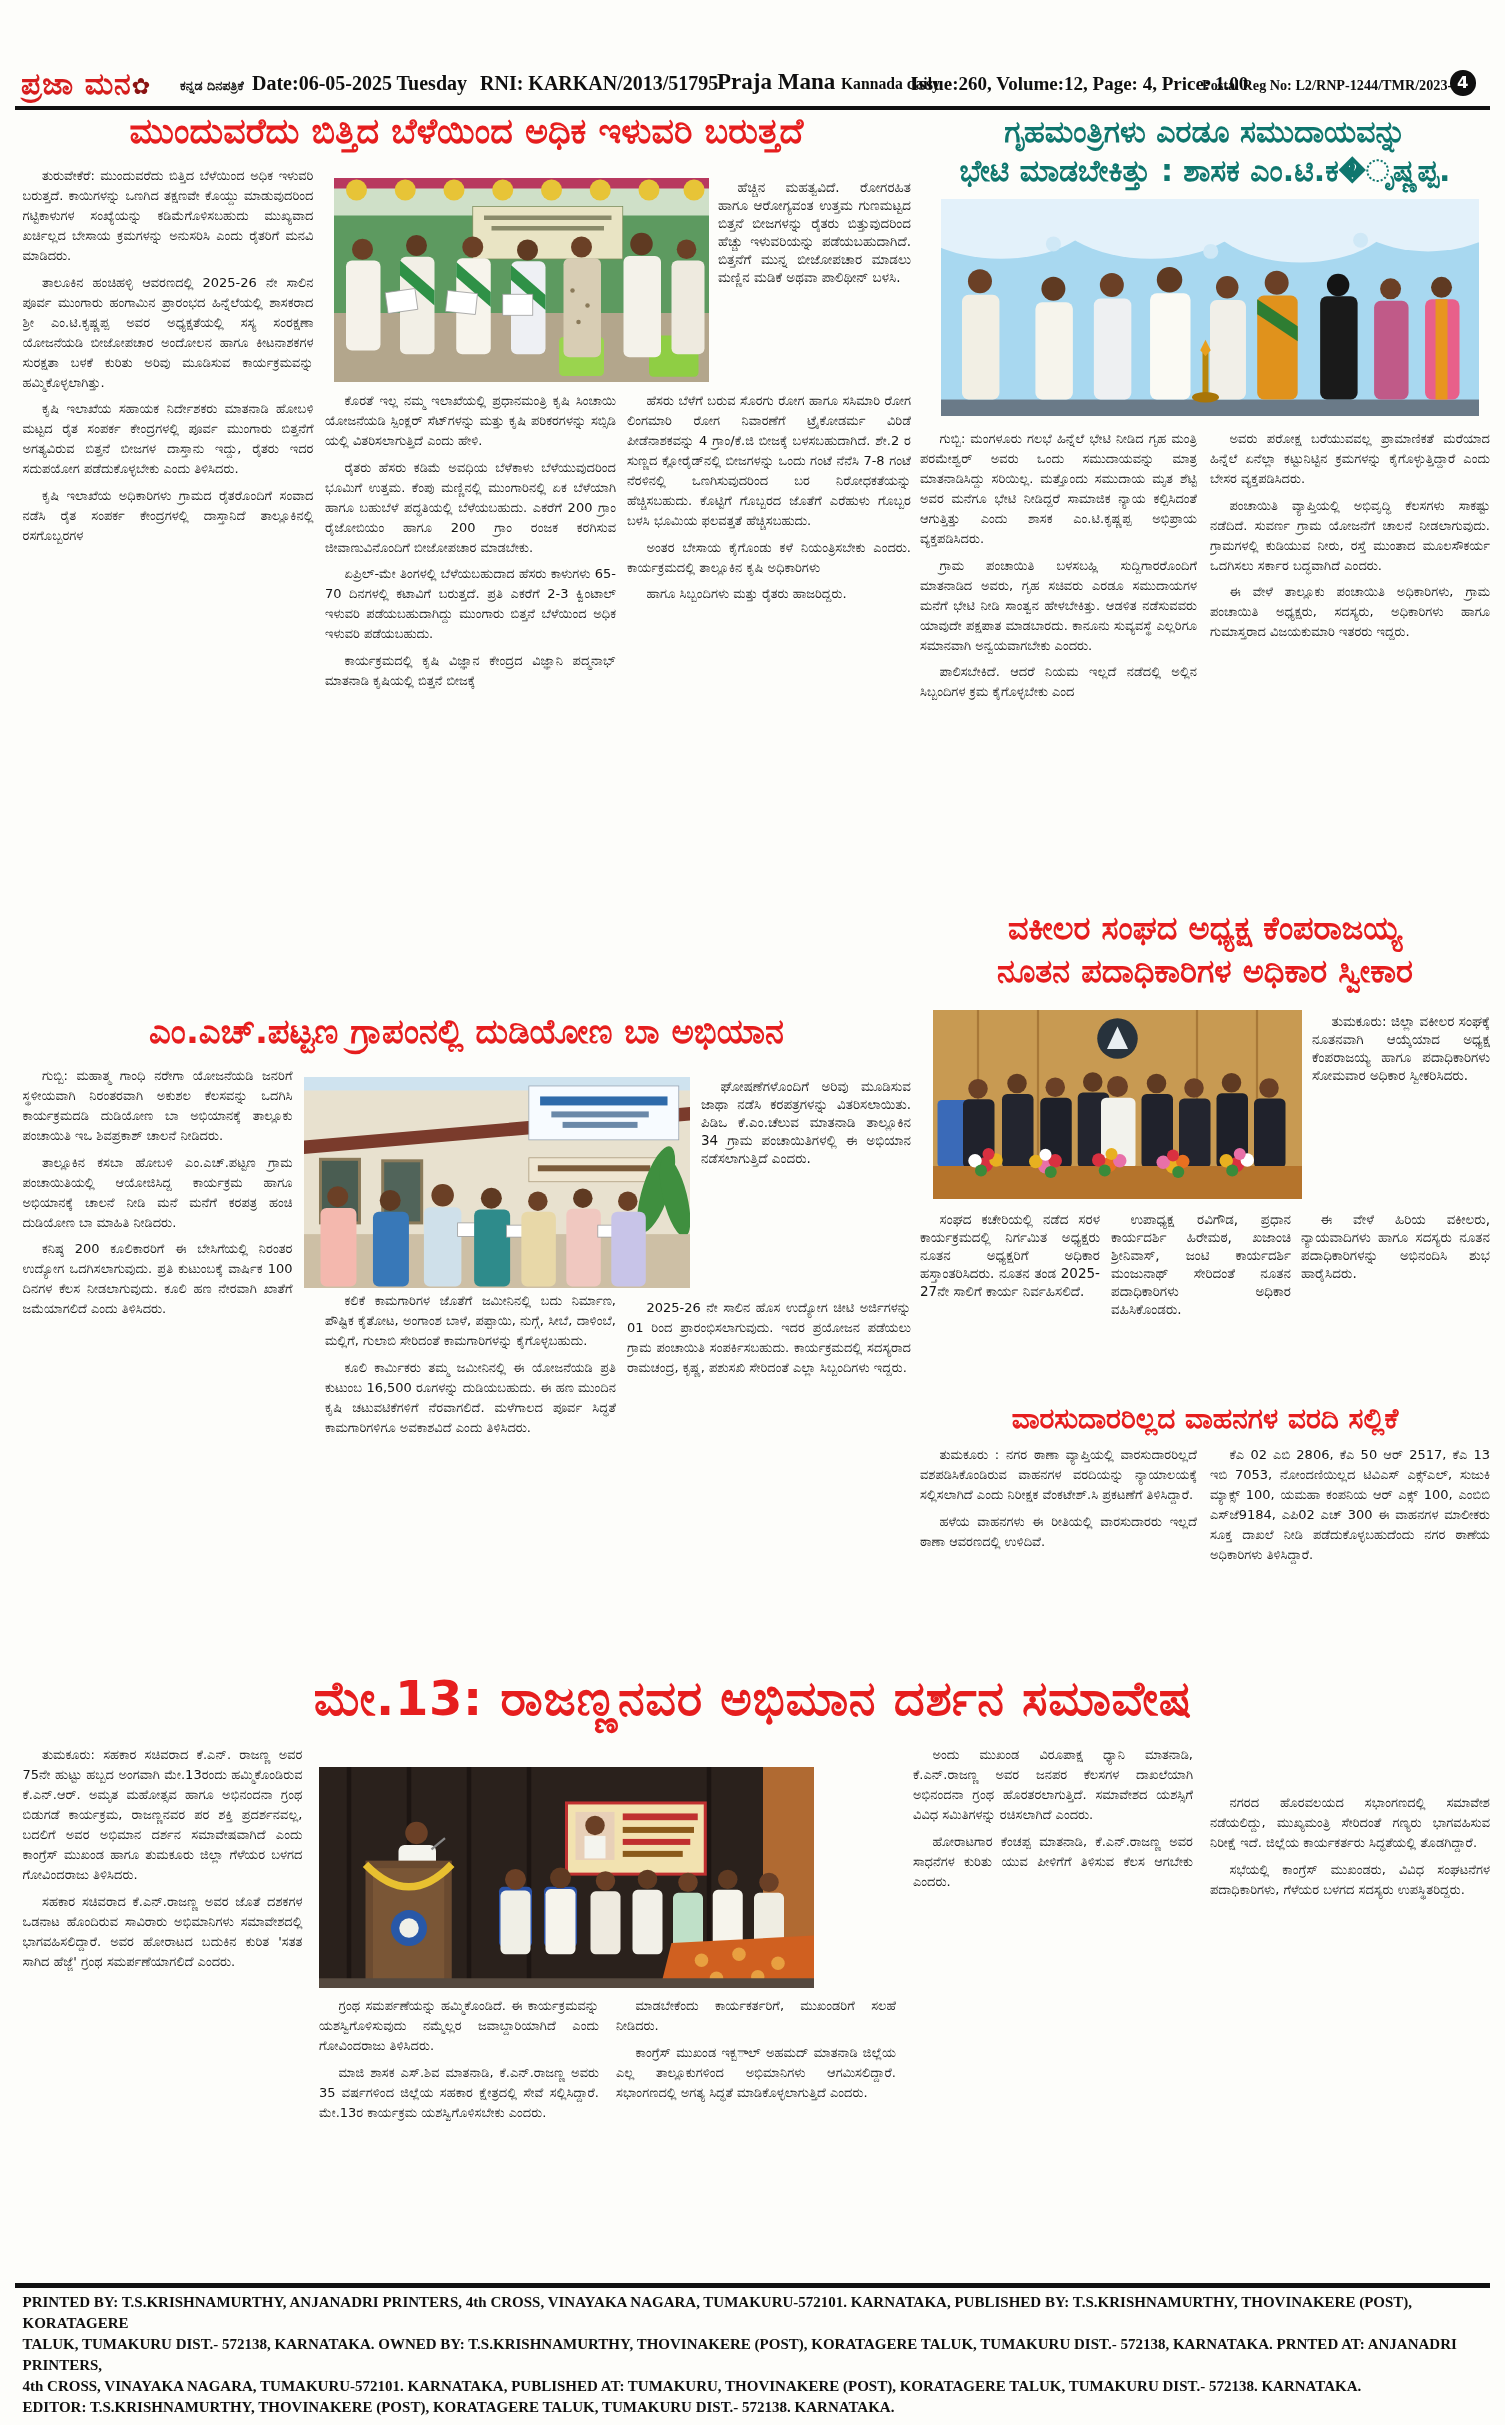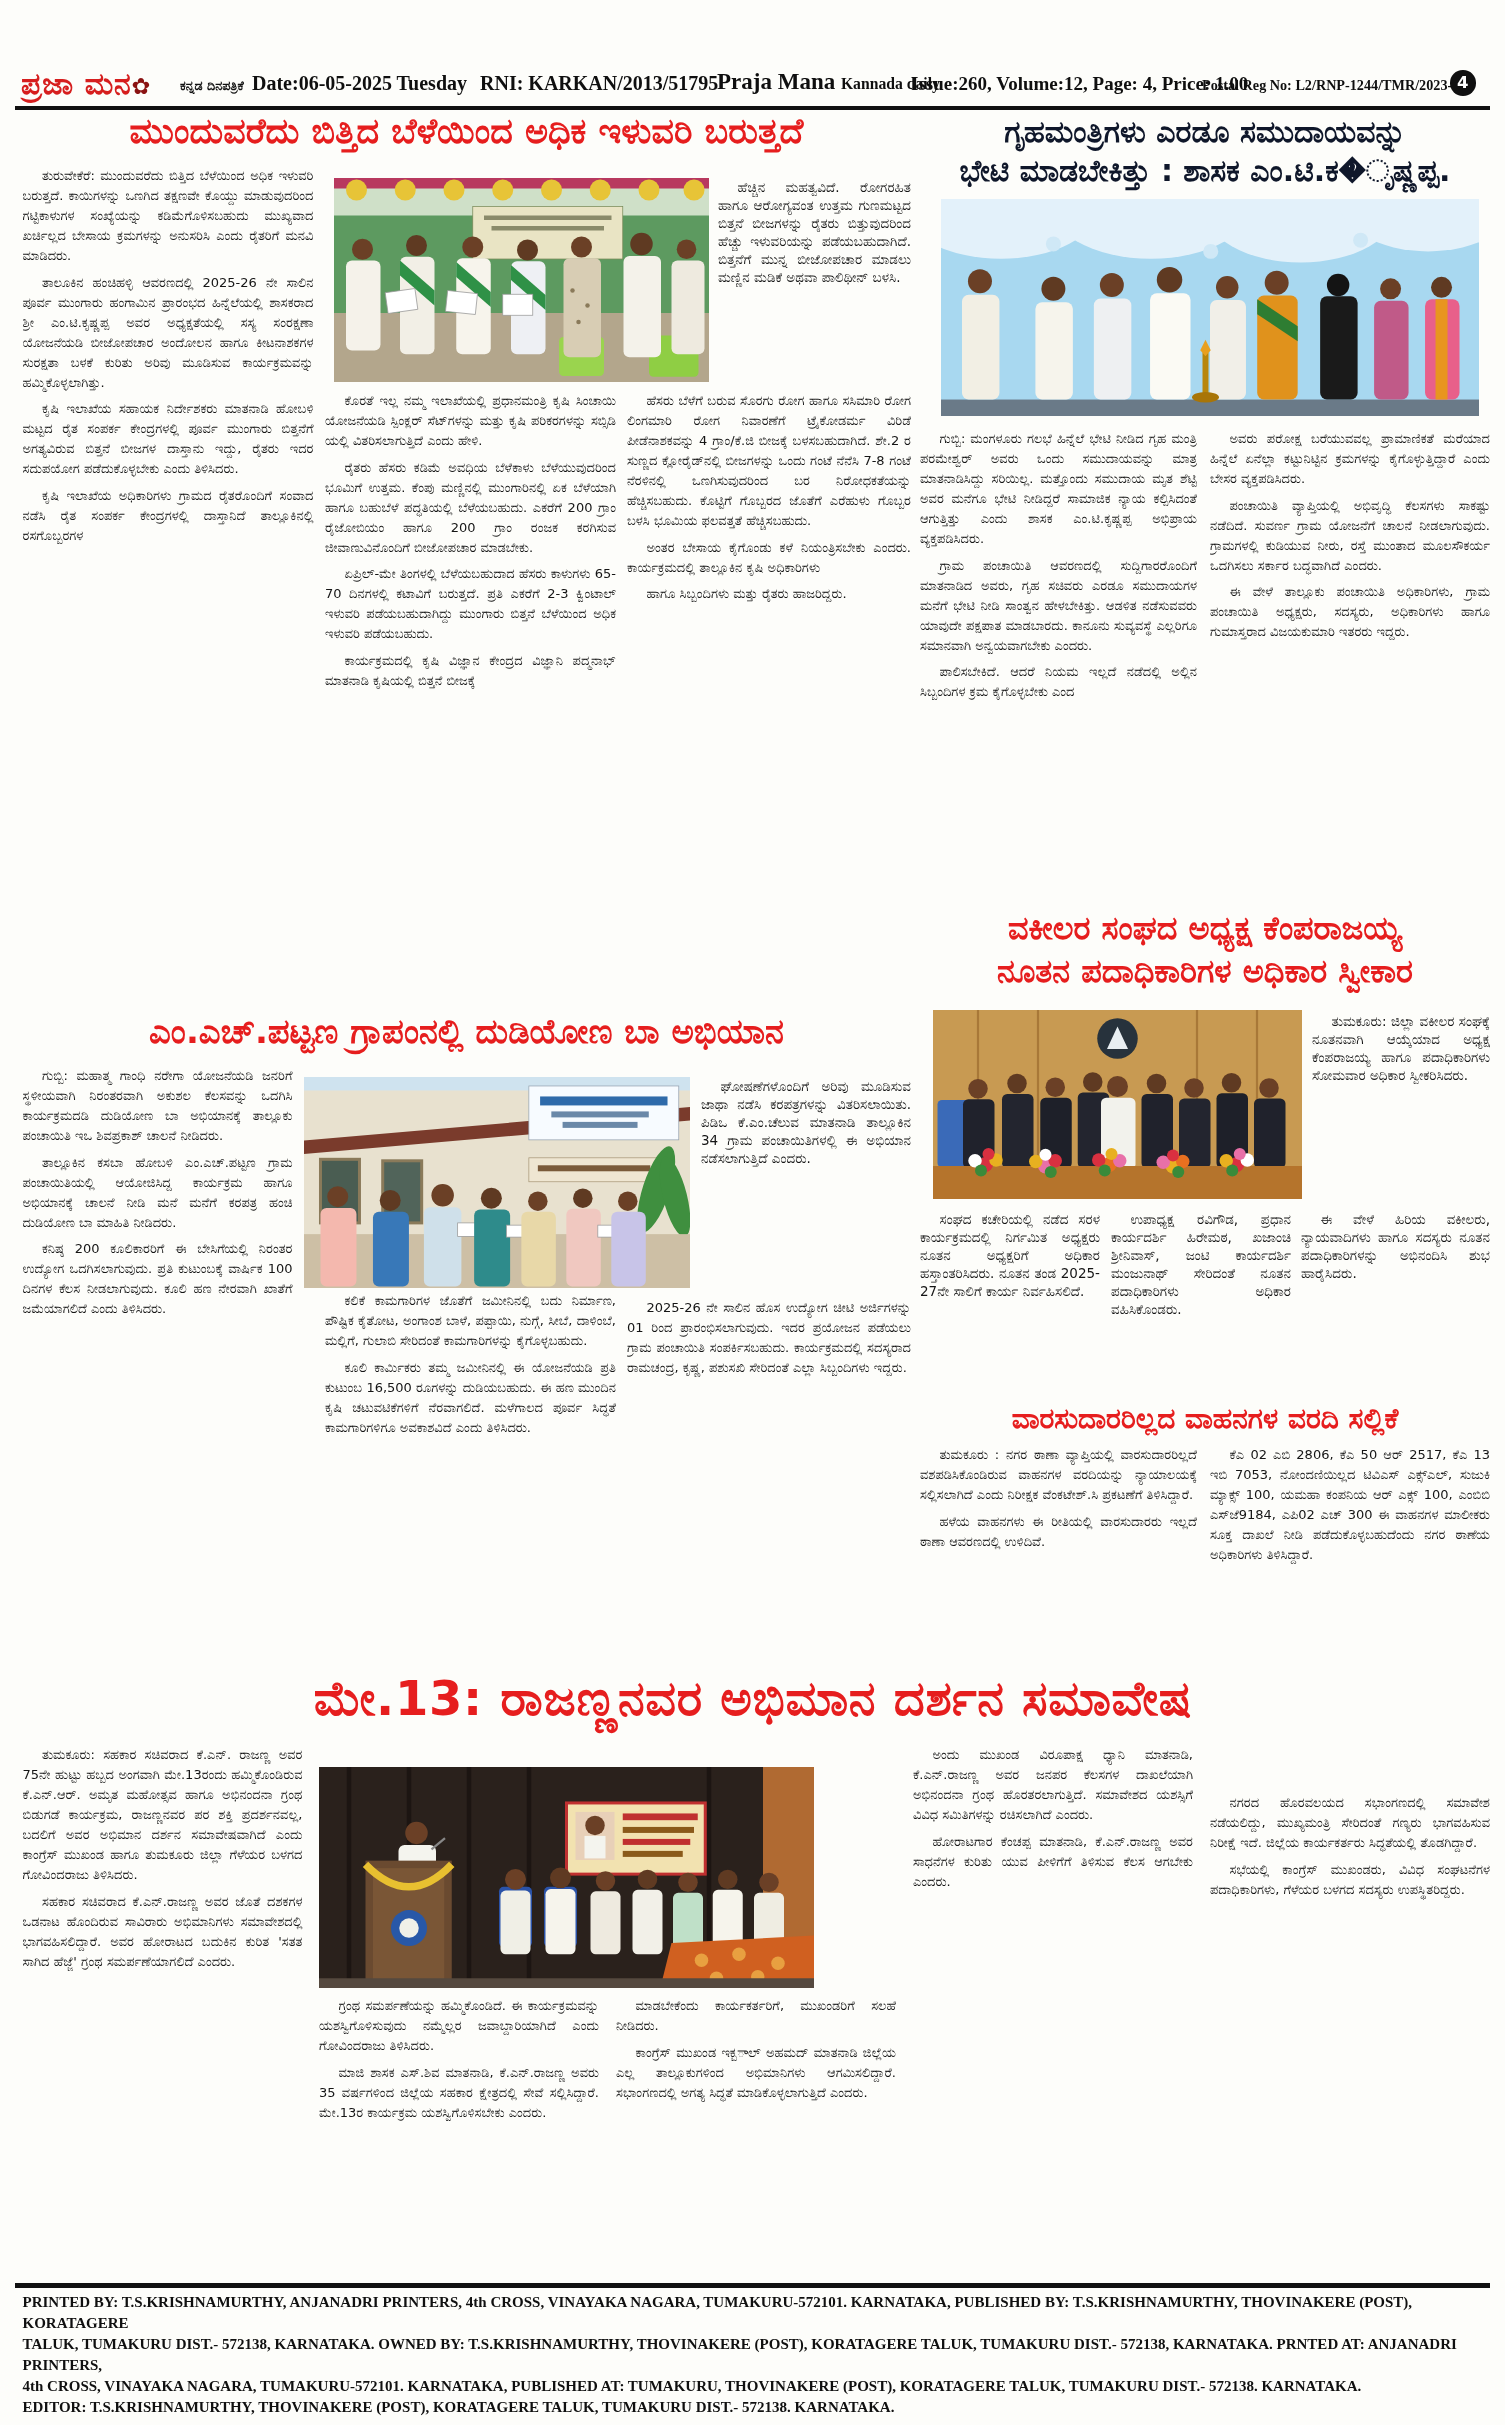"ಗೃಹಮಂತ್ರಿಗಳು ಎರಡೂ ಸಮುದಾಯವನ್ನು" .h-a2 { color: #0f172a -> #0f766e }
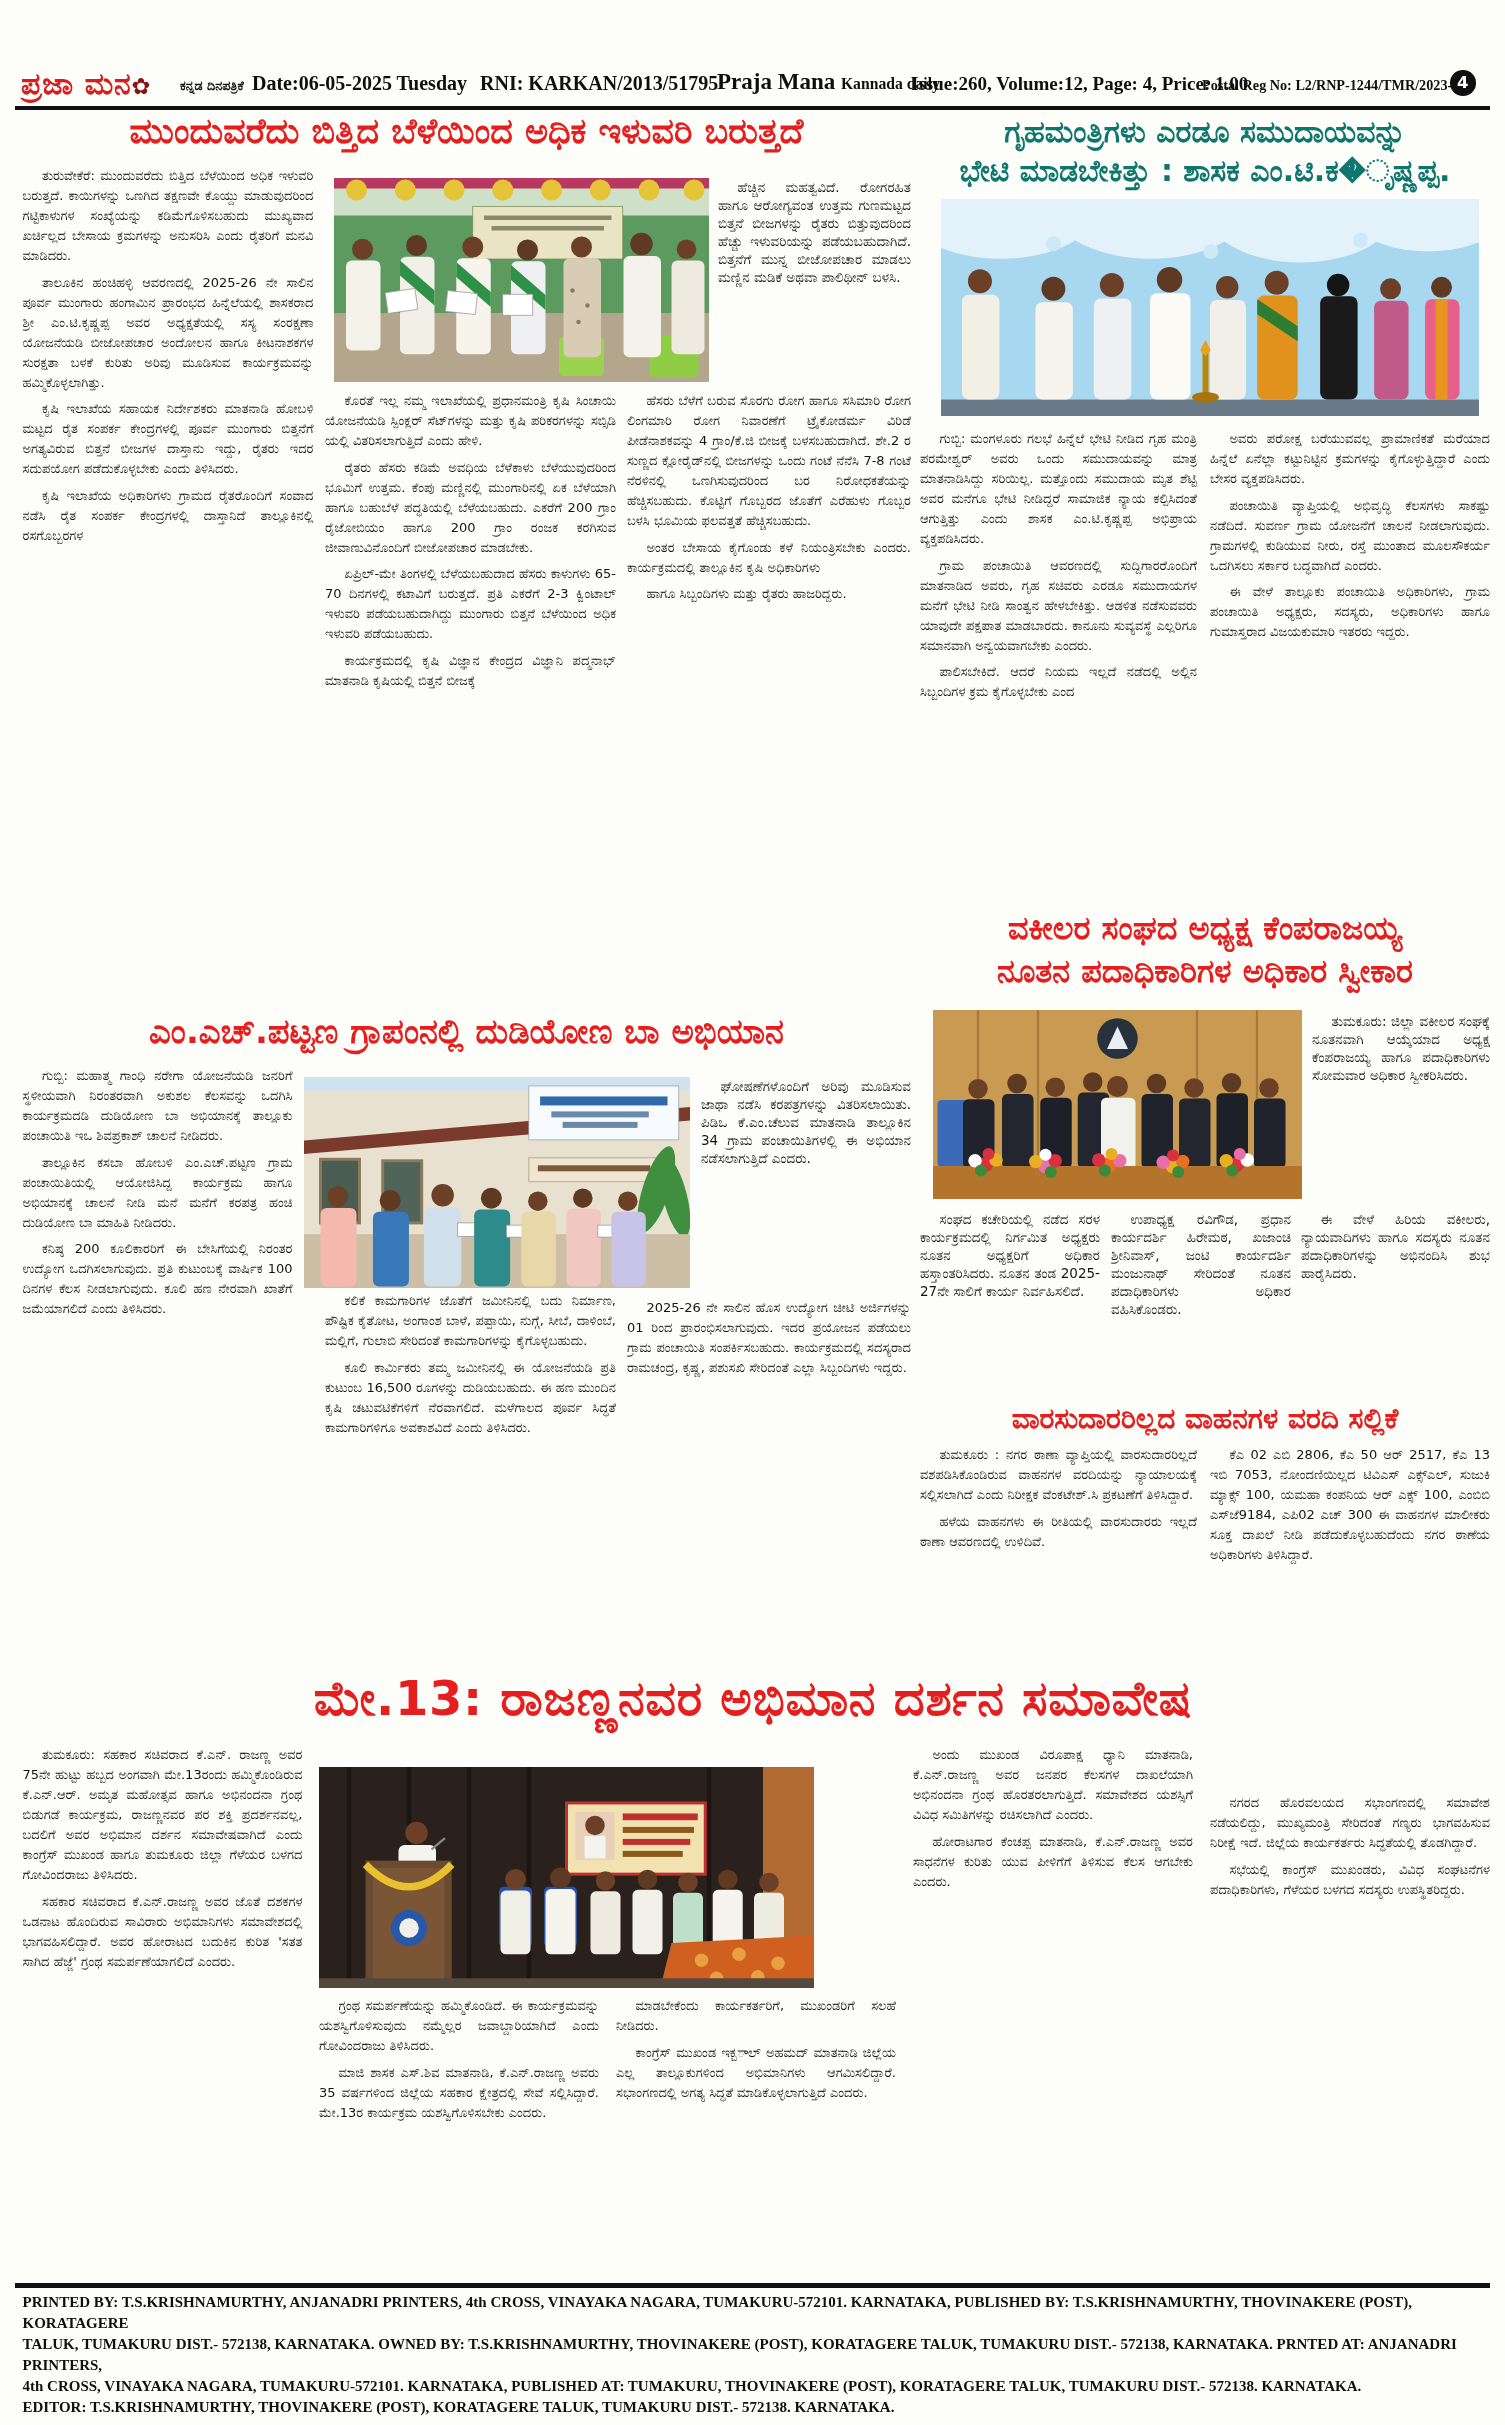"ಗ್ರಾಮ ಪಂಚಾಯಿತಿ ಆವರಣದಲ್ಲಿ" p { text: ಆವರಣದಲ್ಲಿ -> ಬಳಸಬಹ್ಲಿ }
